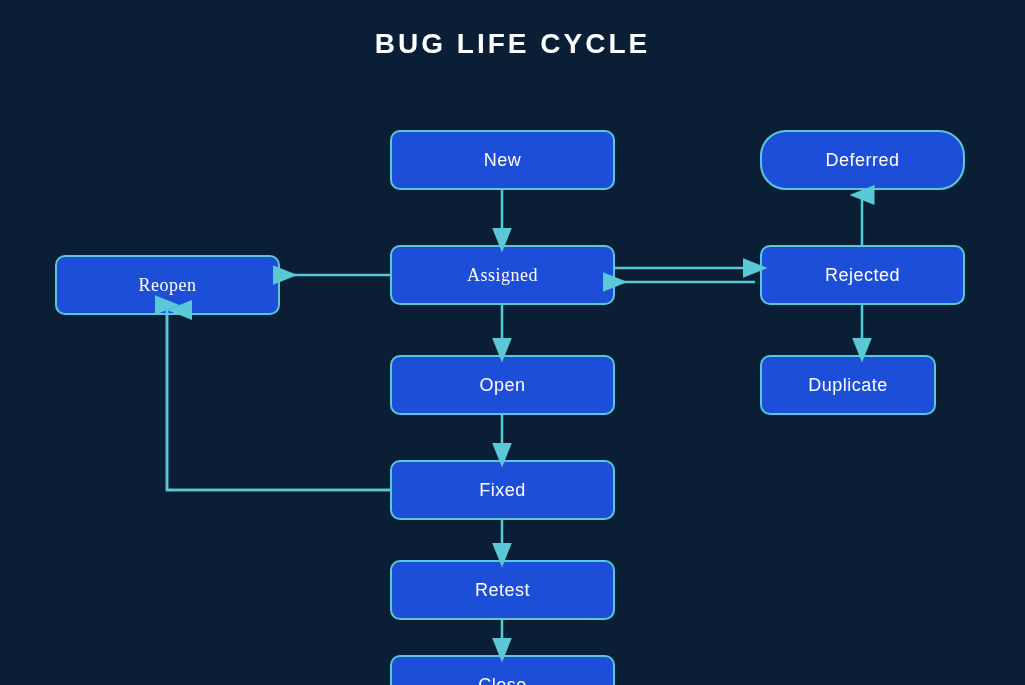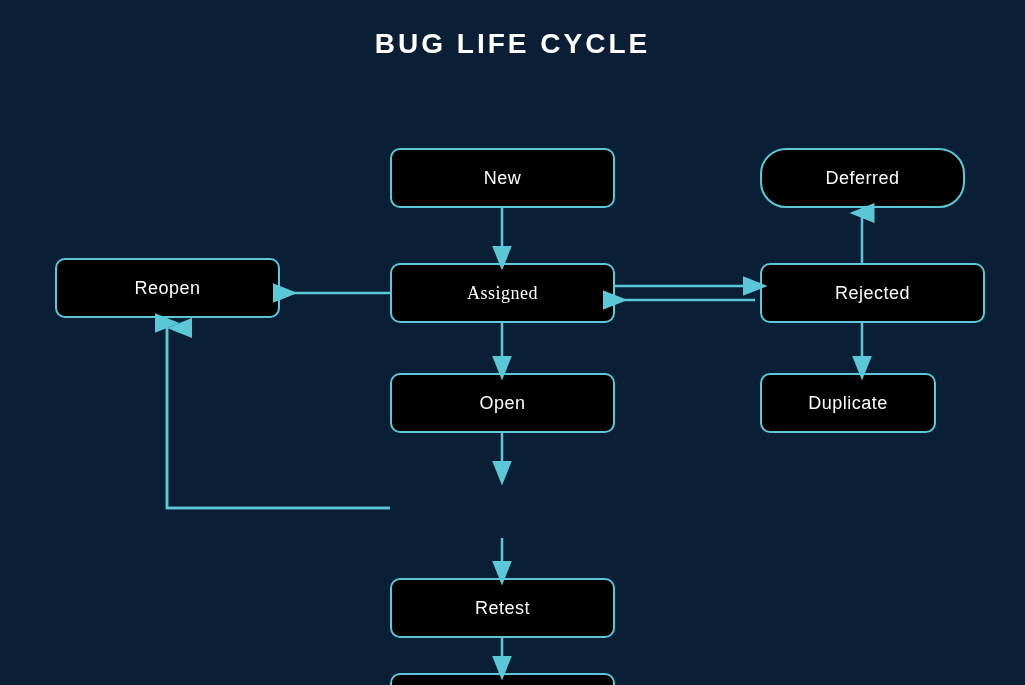"BUG LIFE CYCLE" .title { margin-bottom: 28px -> 10px }
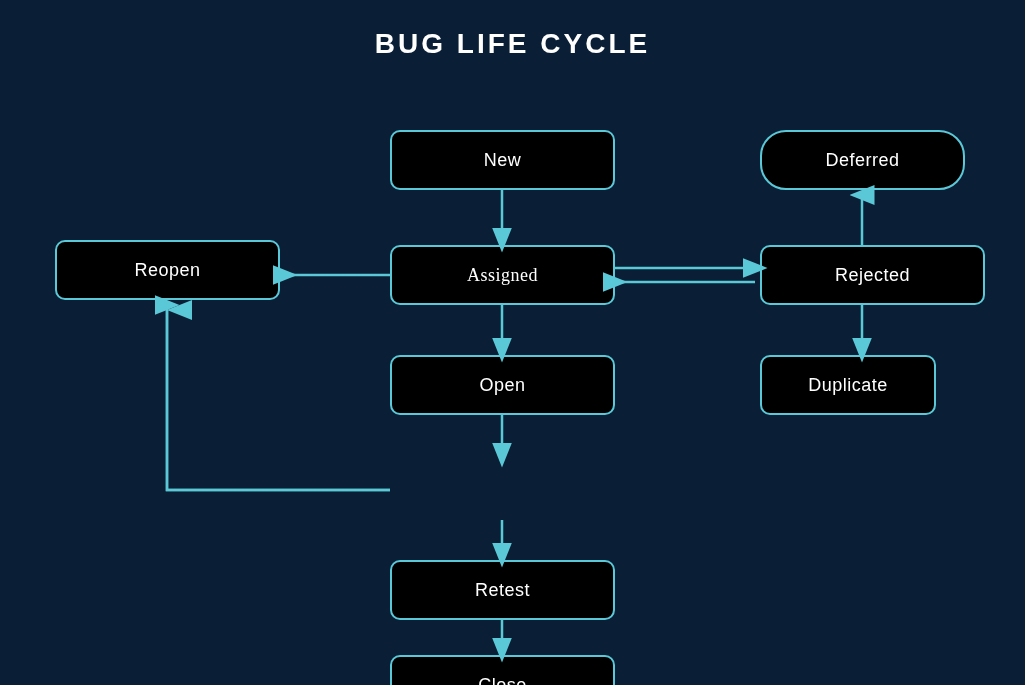"New" .node { background: #000000 -> #1d4ed8 }
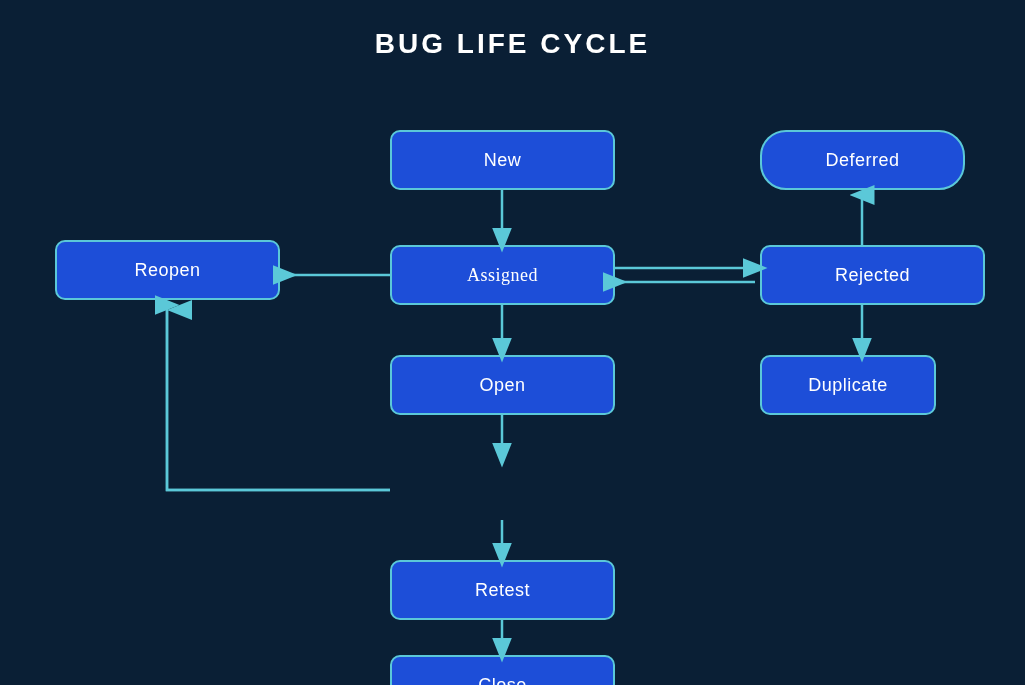"Reopen" div.node { font-family: none -> Liberation Serif, serif; top: 170px -> 185px }
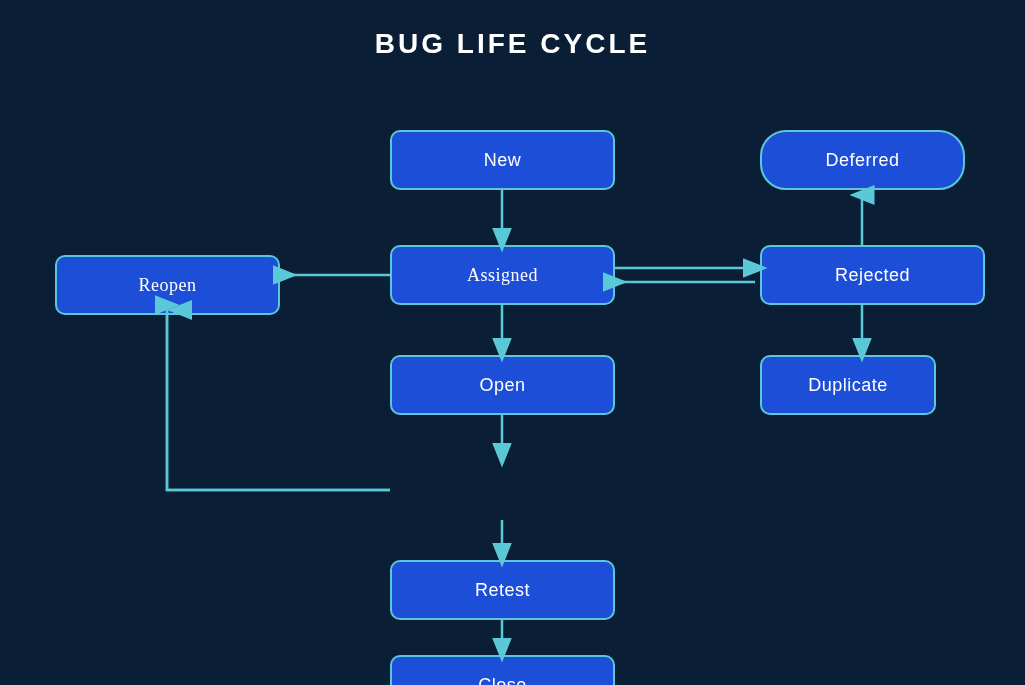"Rejected" div.node { width: 225px -> 205px }
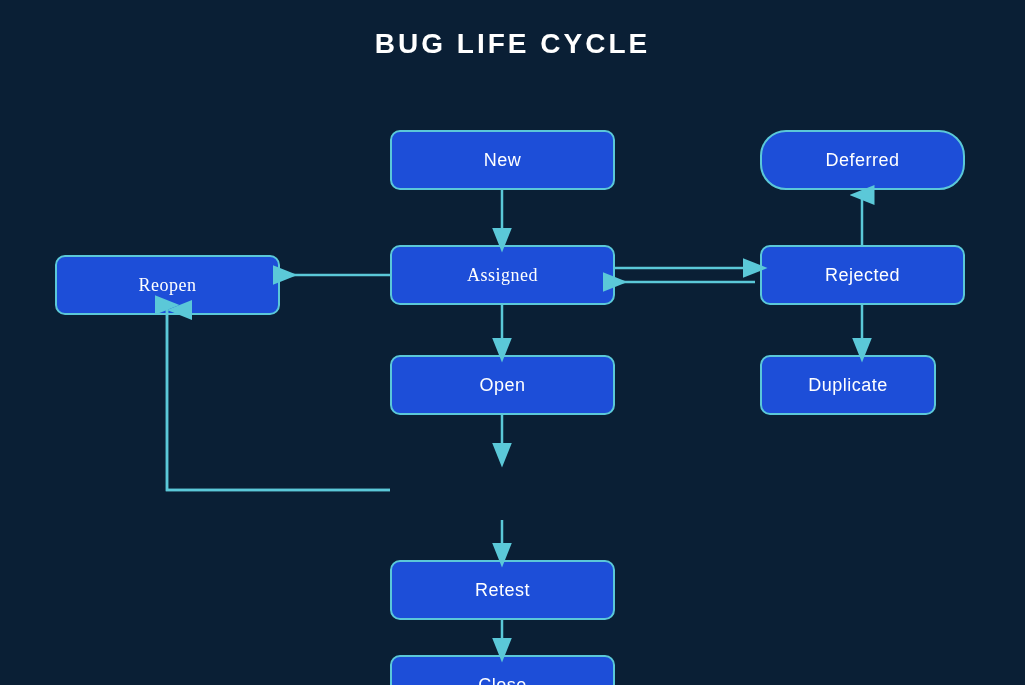"Fixed" div.node { html: none -> <div>Fixed</div> }
